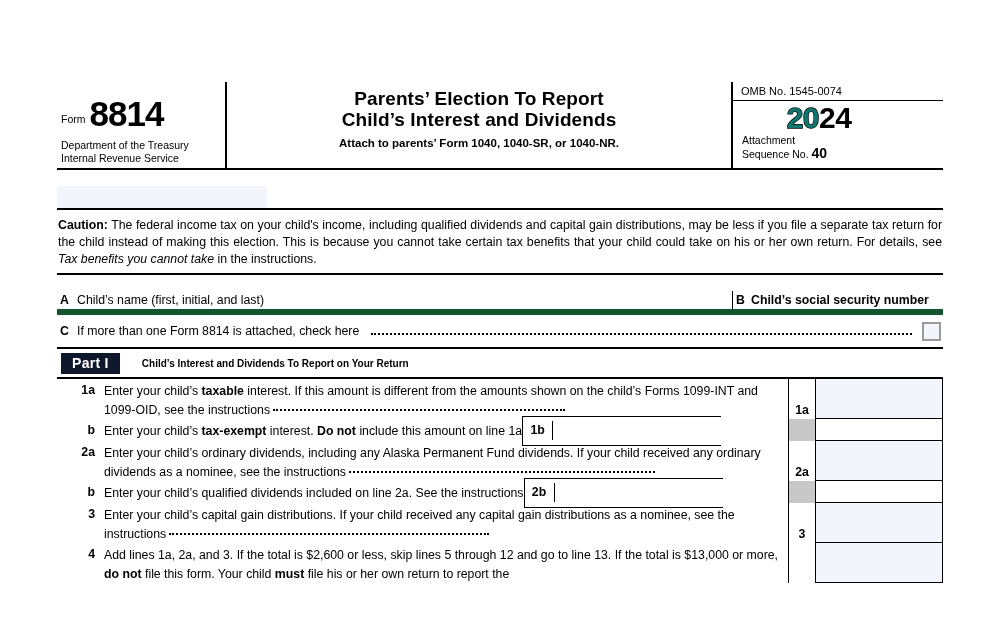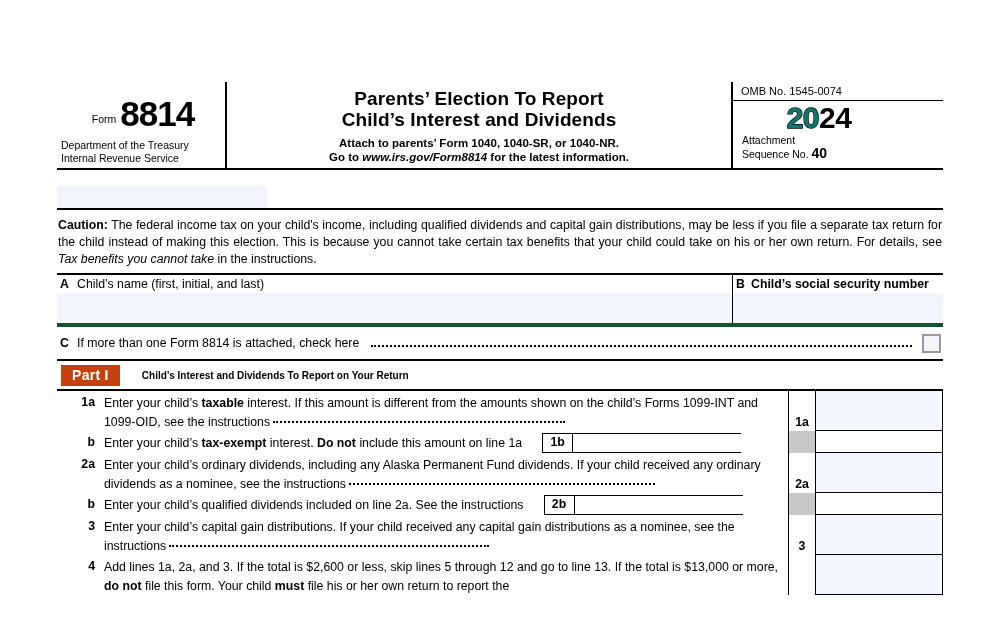"Form" .form-line { justify-content: center -> none }
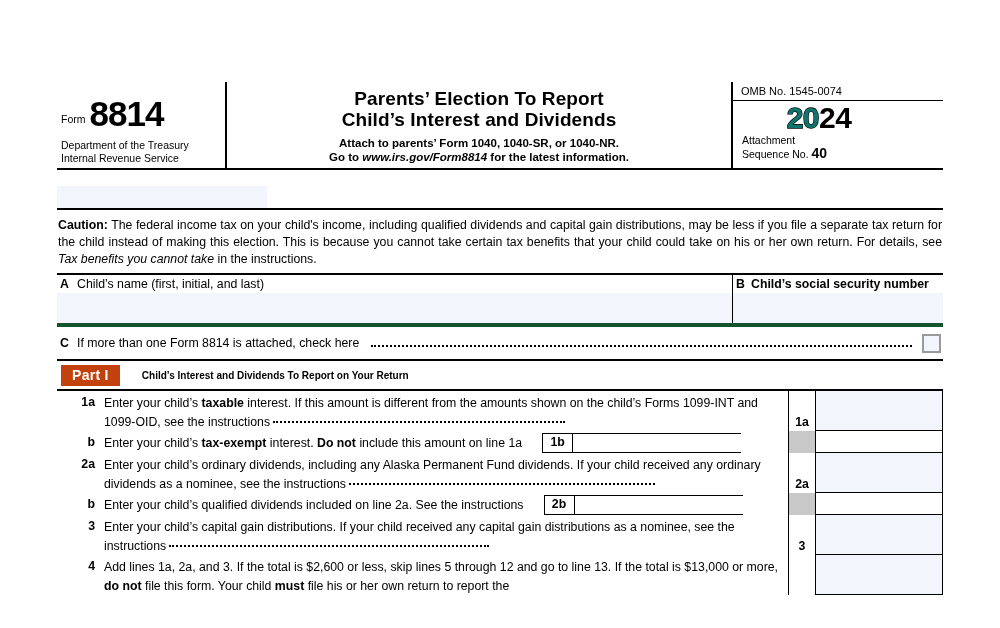"Go to www.irs.gov/Form8814 for the" div.sub2 { html: <div><span>Go to </span><span>www.irs.gov/Form8814</span><span> for the latest information.</span></div> -> none }
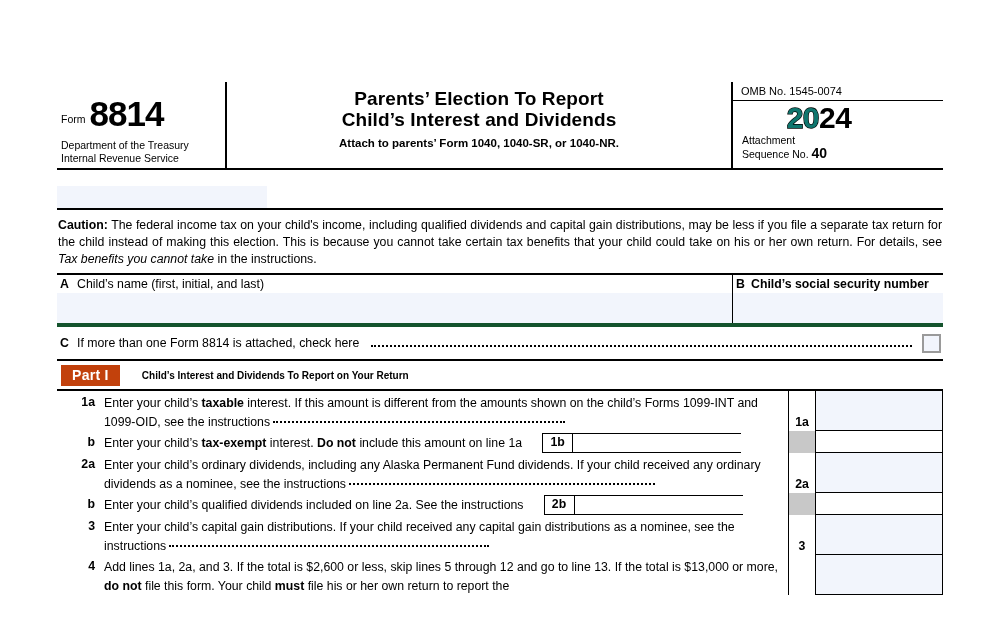"A Child’s name (first, initial," .abrow { align-items: none -> flex-end; border-bottom: 4px solid #14532d -> 6px solid #14532d; height: 52px -> 40px }
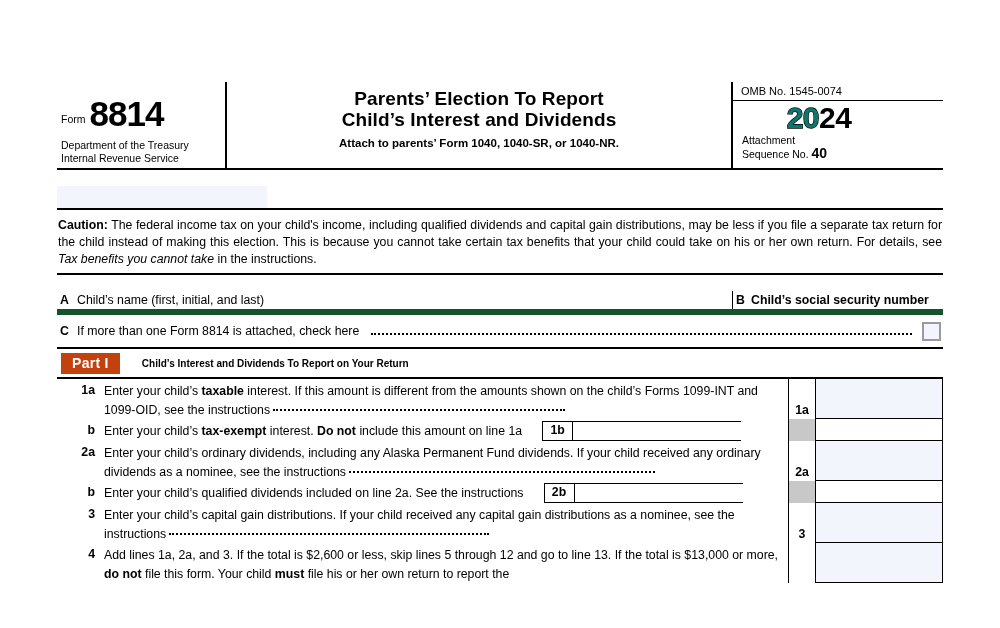"Part I" .parttag { background: #c2410c -> #0f172a }
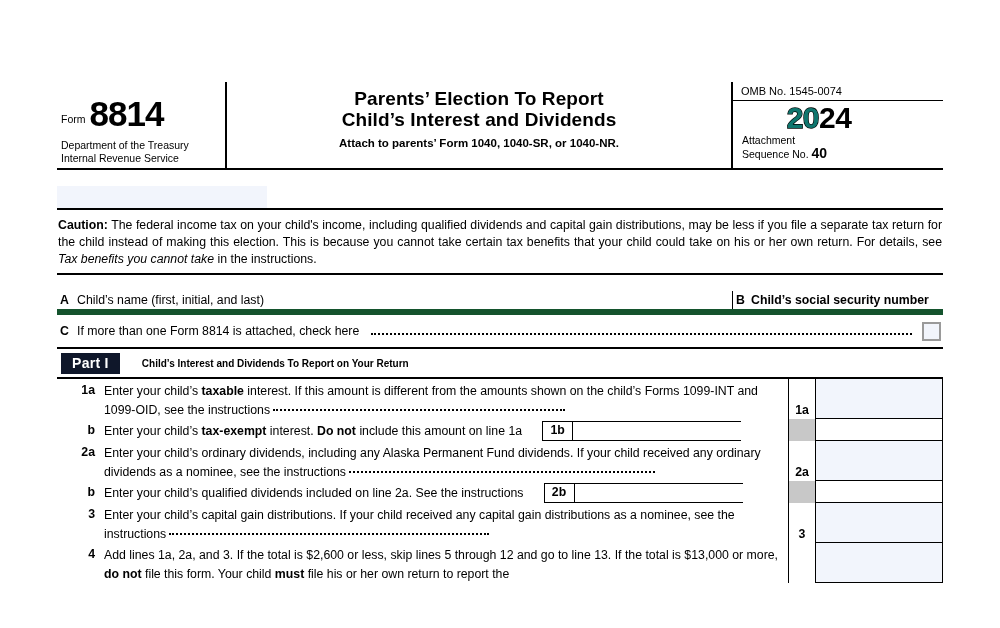"1b" .subbox { align-items: flex-end -> center; height: 20px -> 30px; margin-left: 20px -> 0 }
